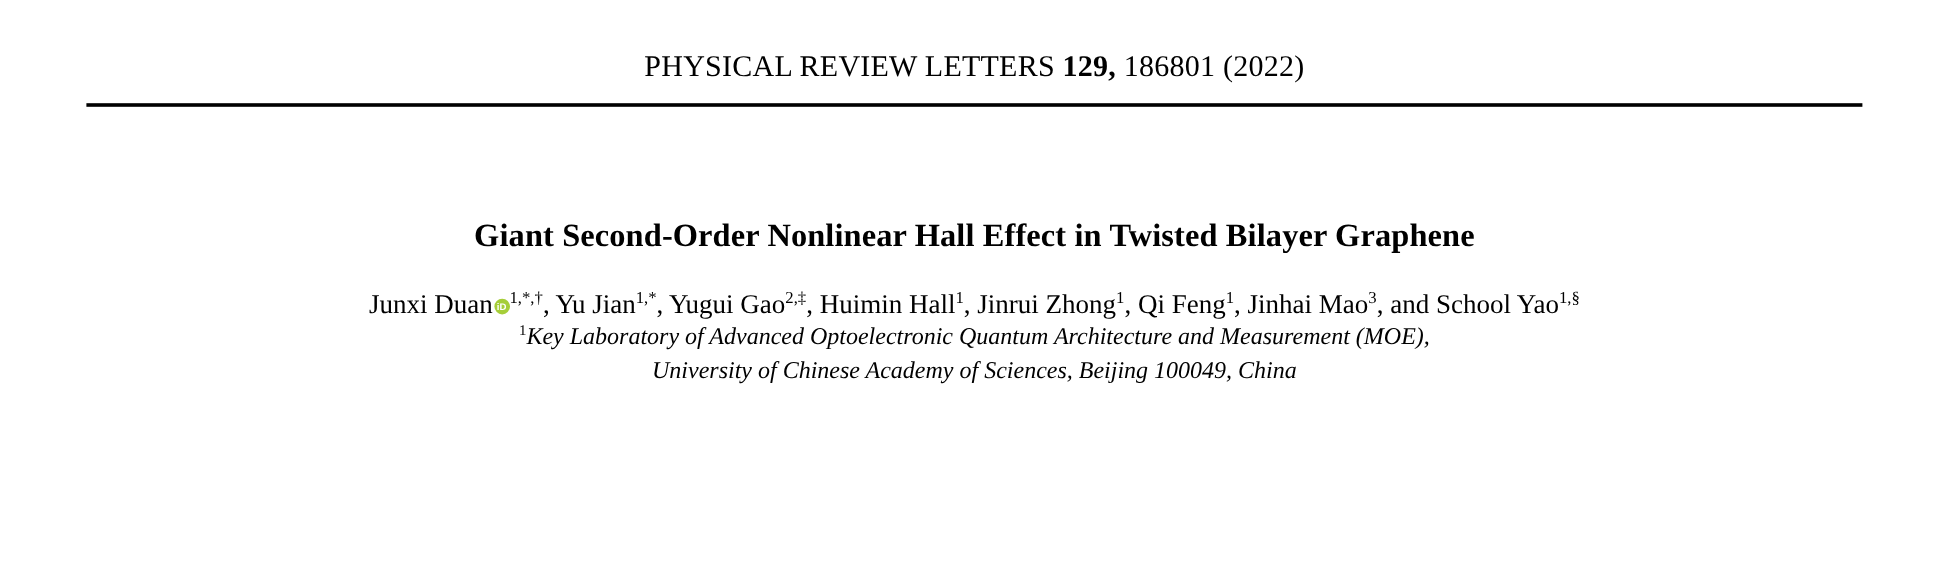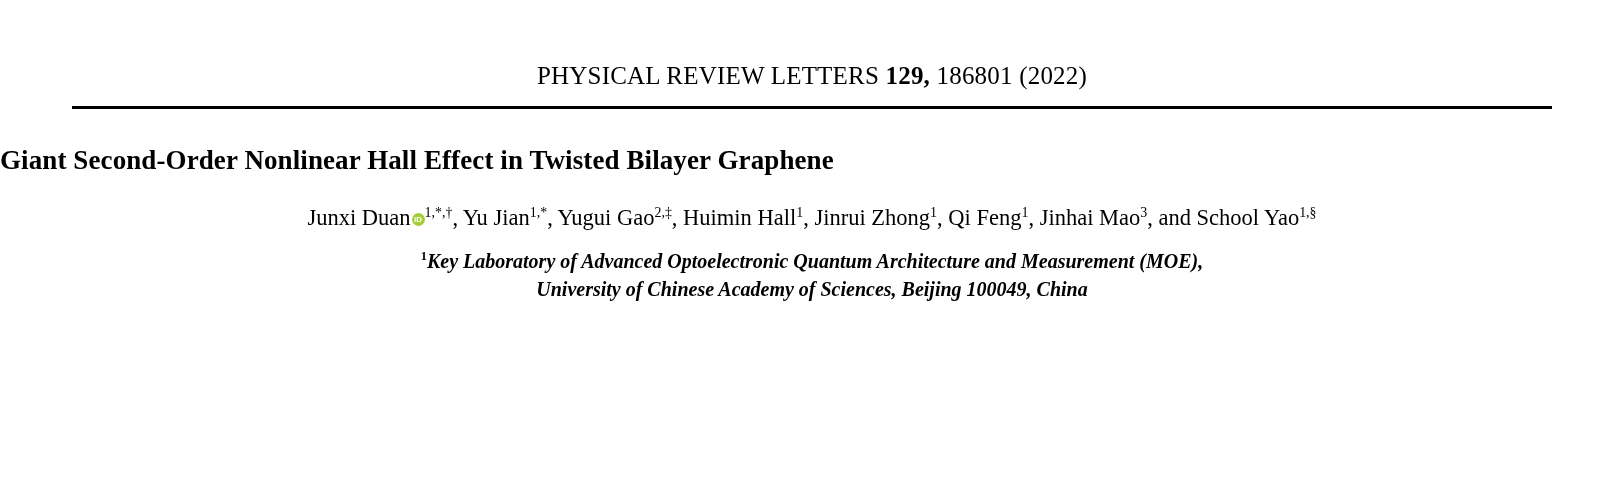"PHYSICAL REVIEW LETTERS 129, 186801" .journal-header { padding-top: 62px -> 42px }
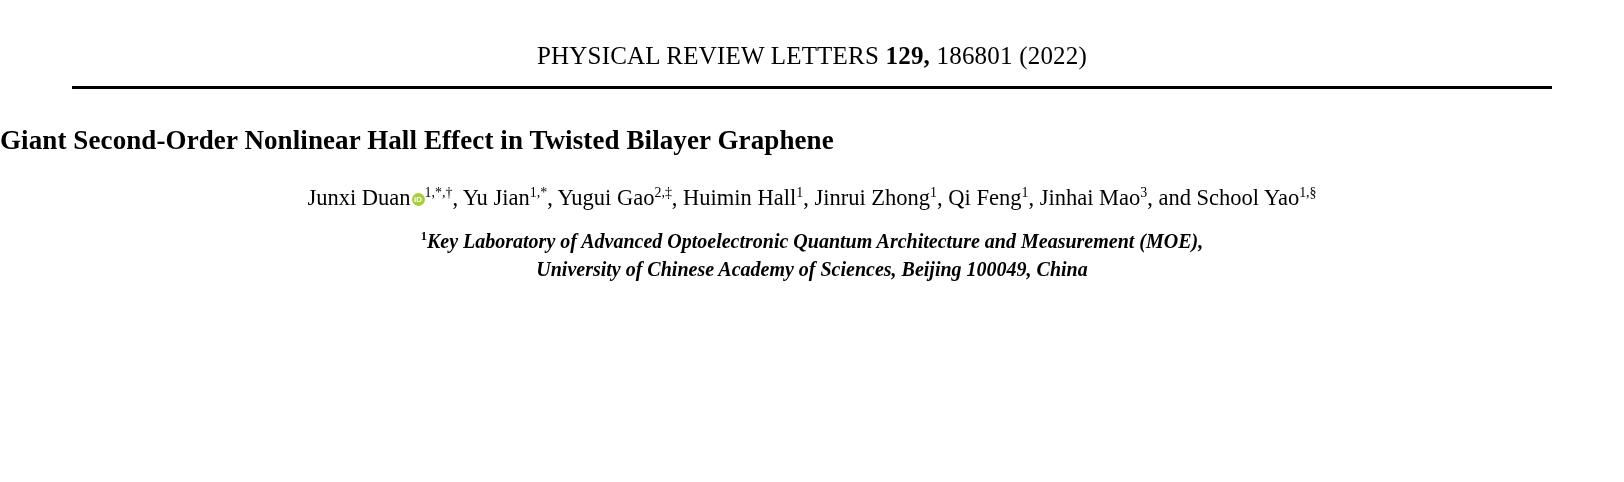"Giant Second-Order Nonlinear Hall Effect" .title { margin-top: 36px -> 92px; text-align: none -> center }
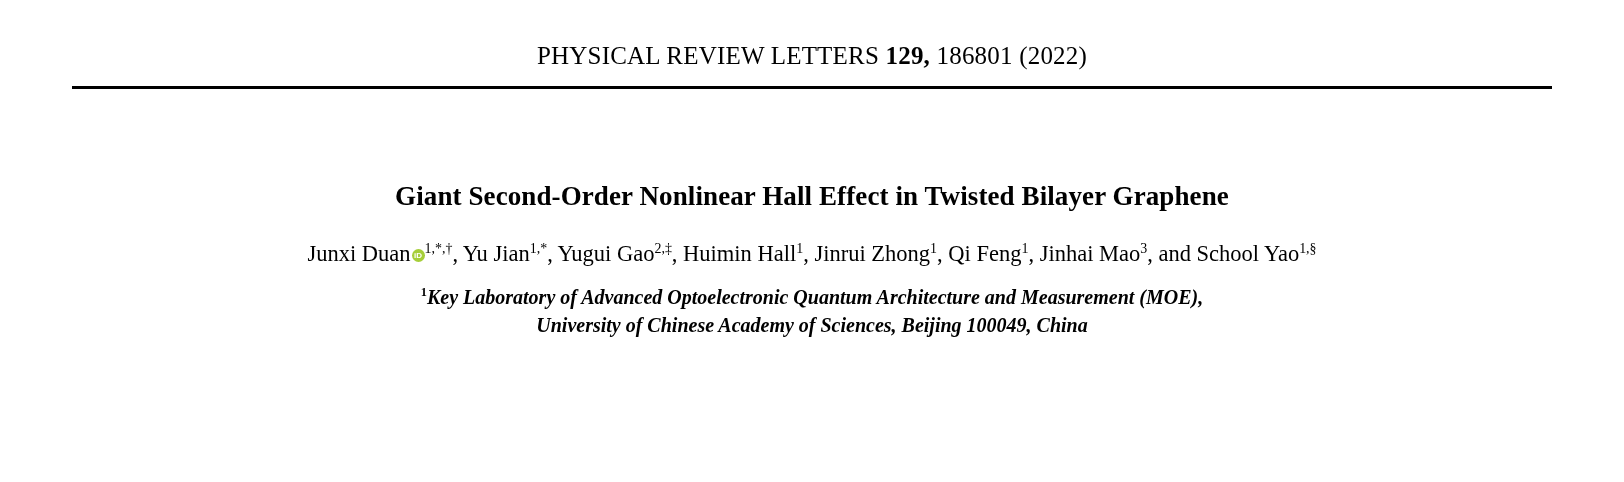"1Key Laboratory of Advanced" .affiliations { font-weight: bold -> none; margin-top: 16px -> 0 }
